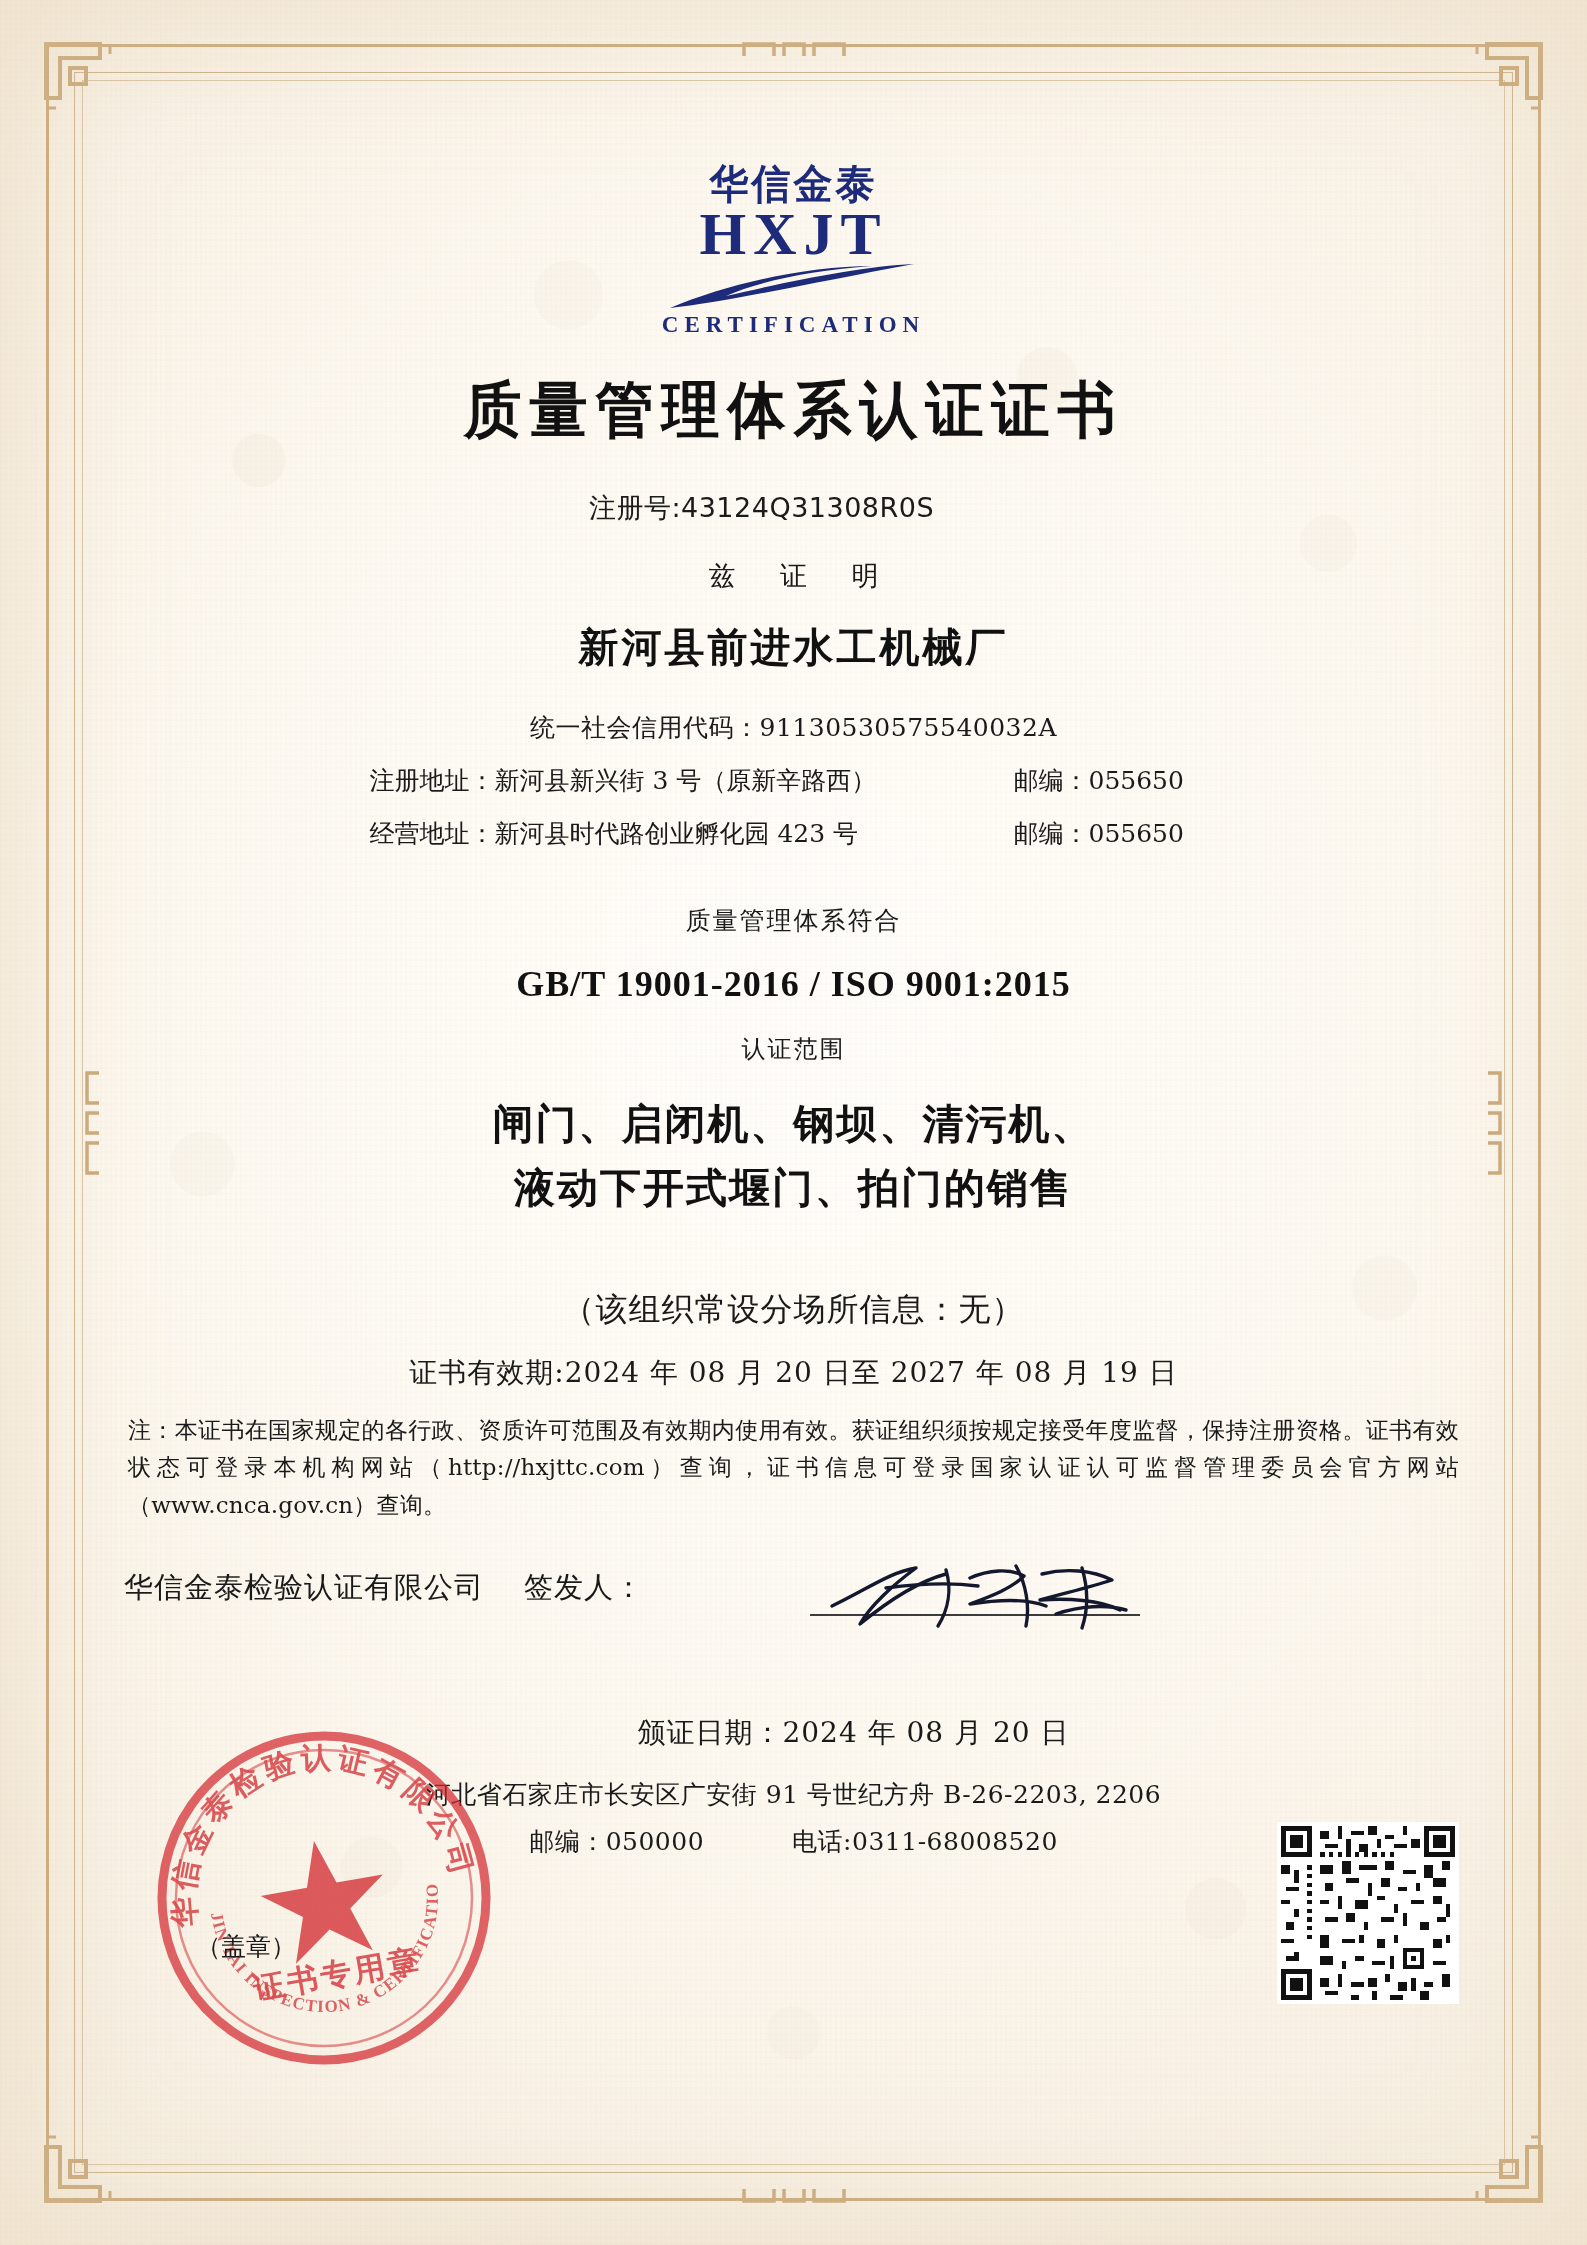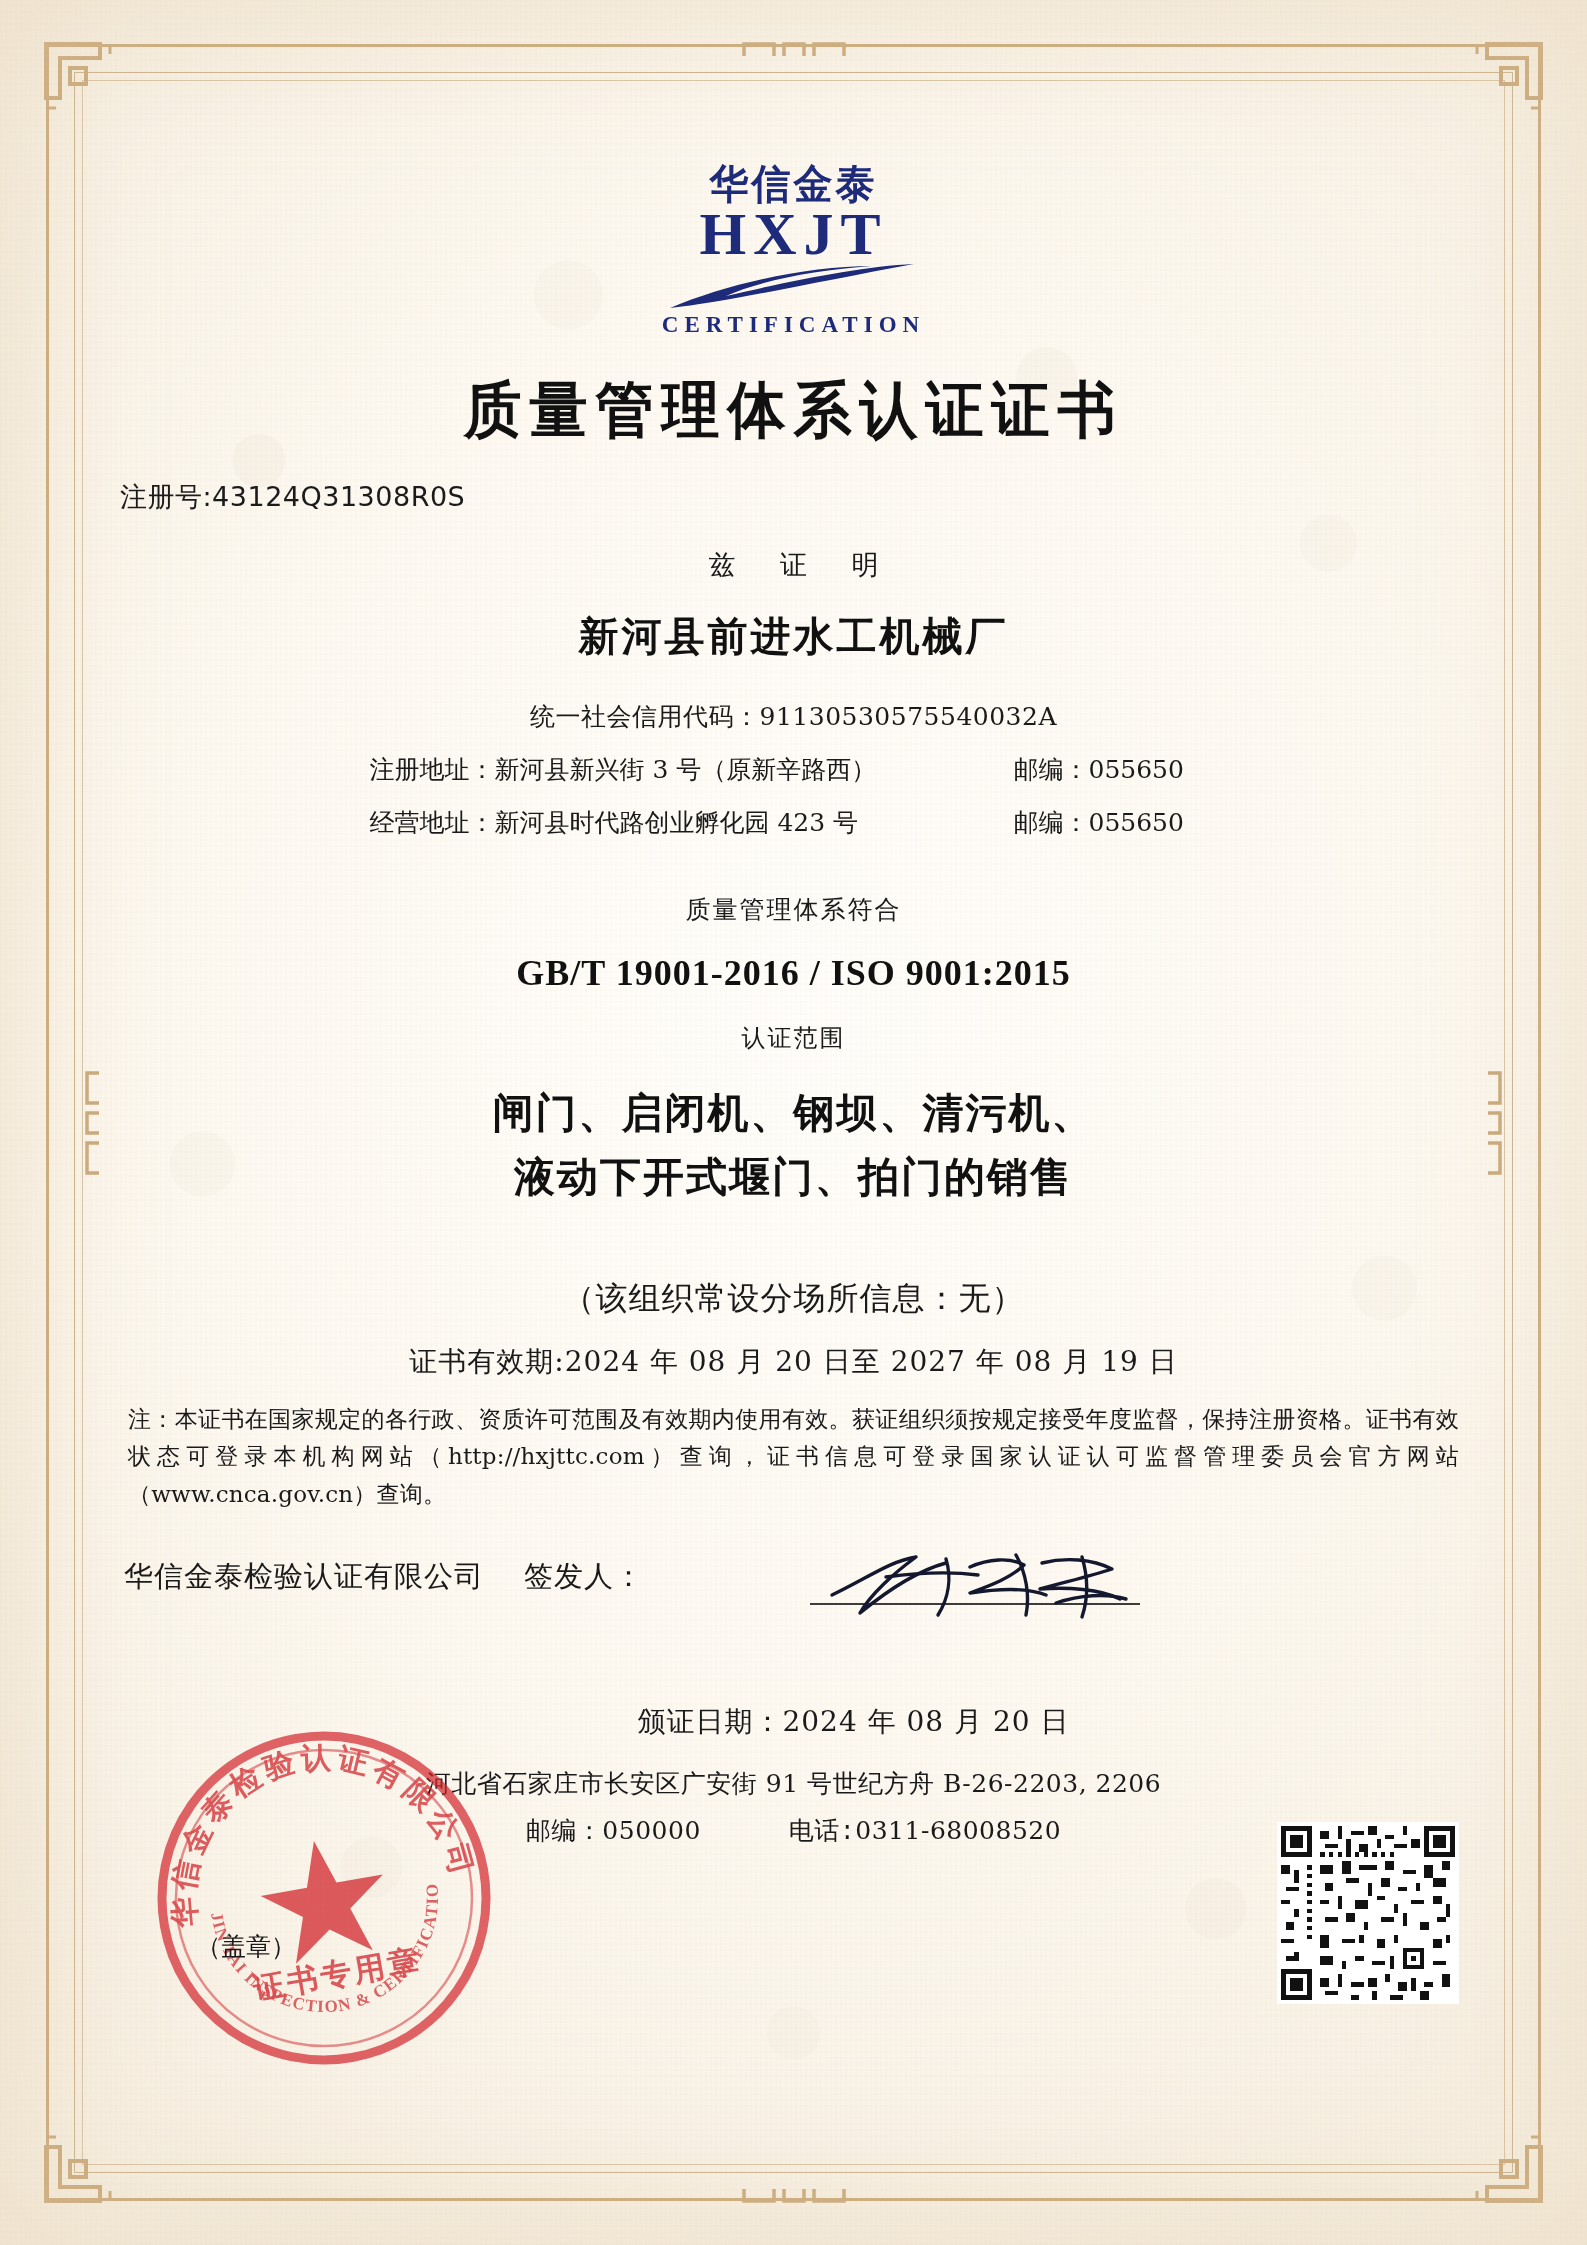"注册号:43124Q31308R0S" .reg-no { margin-top: 29px -> 40px; text-align: left -> center }
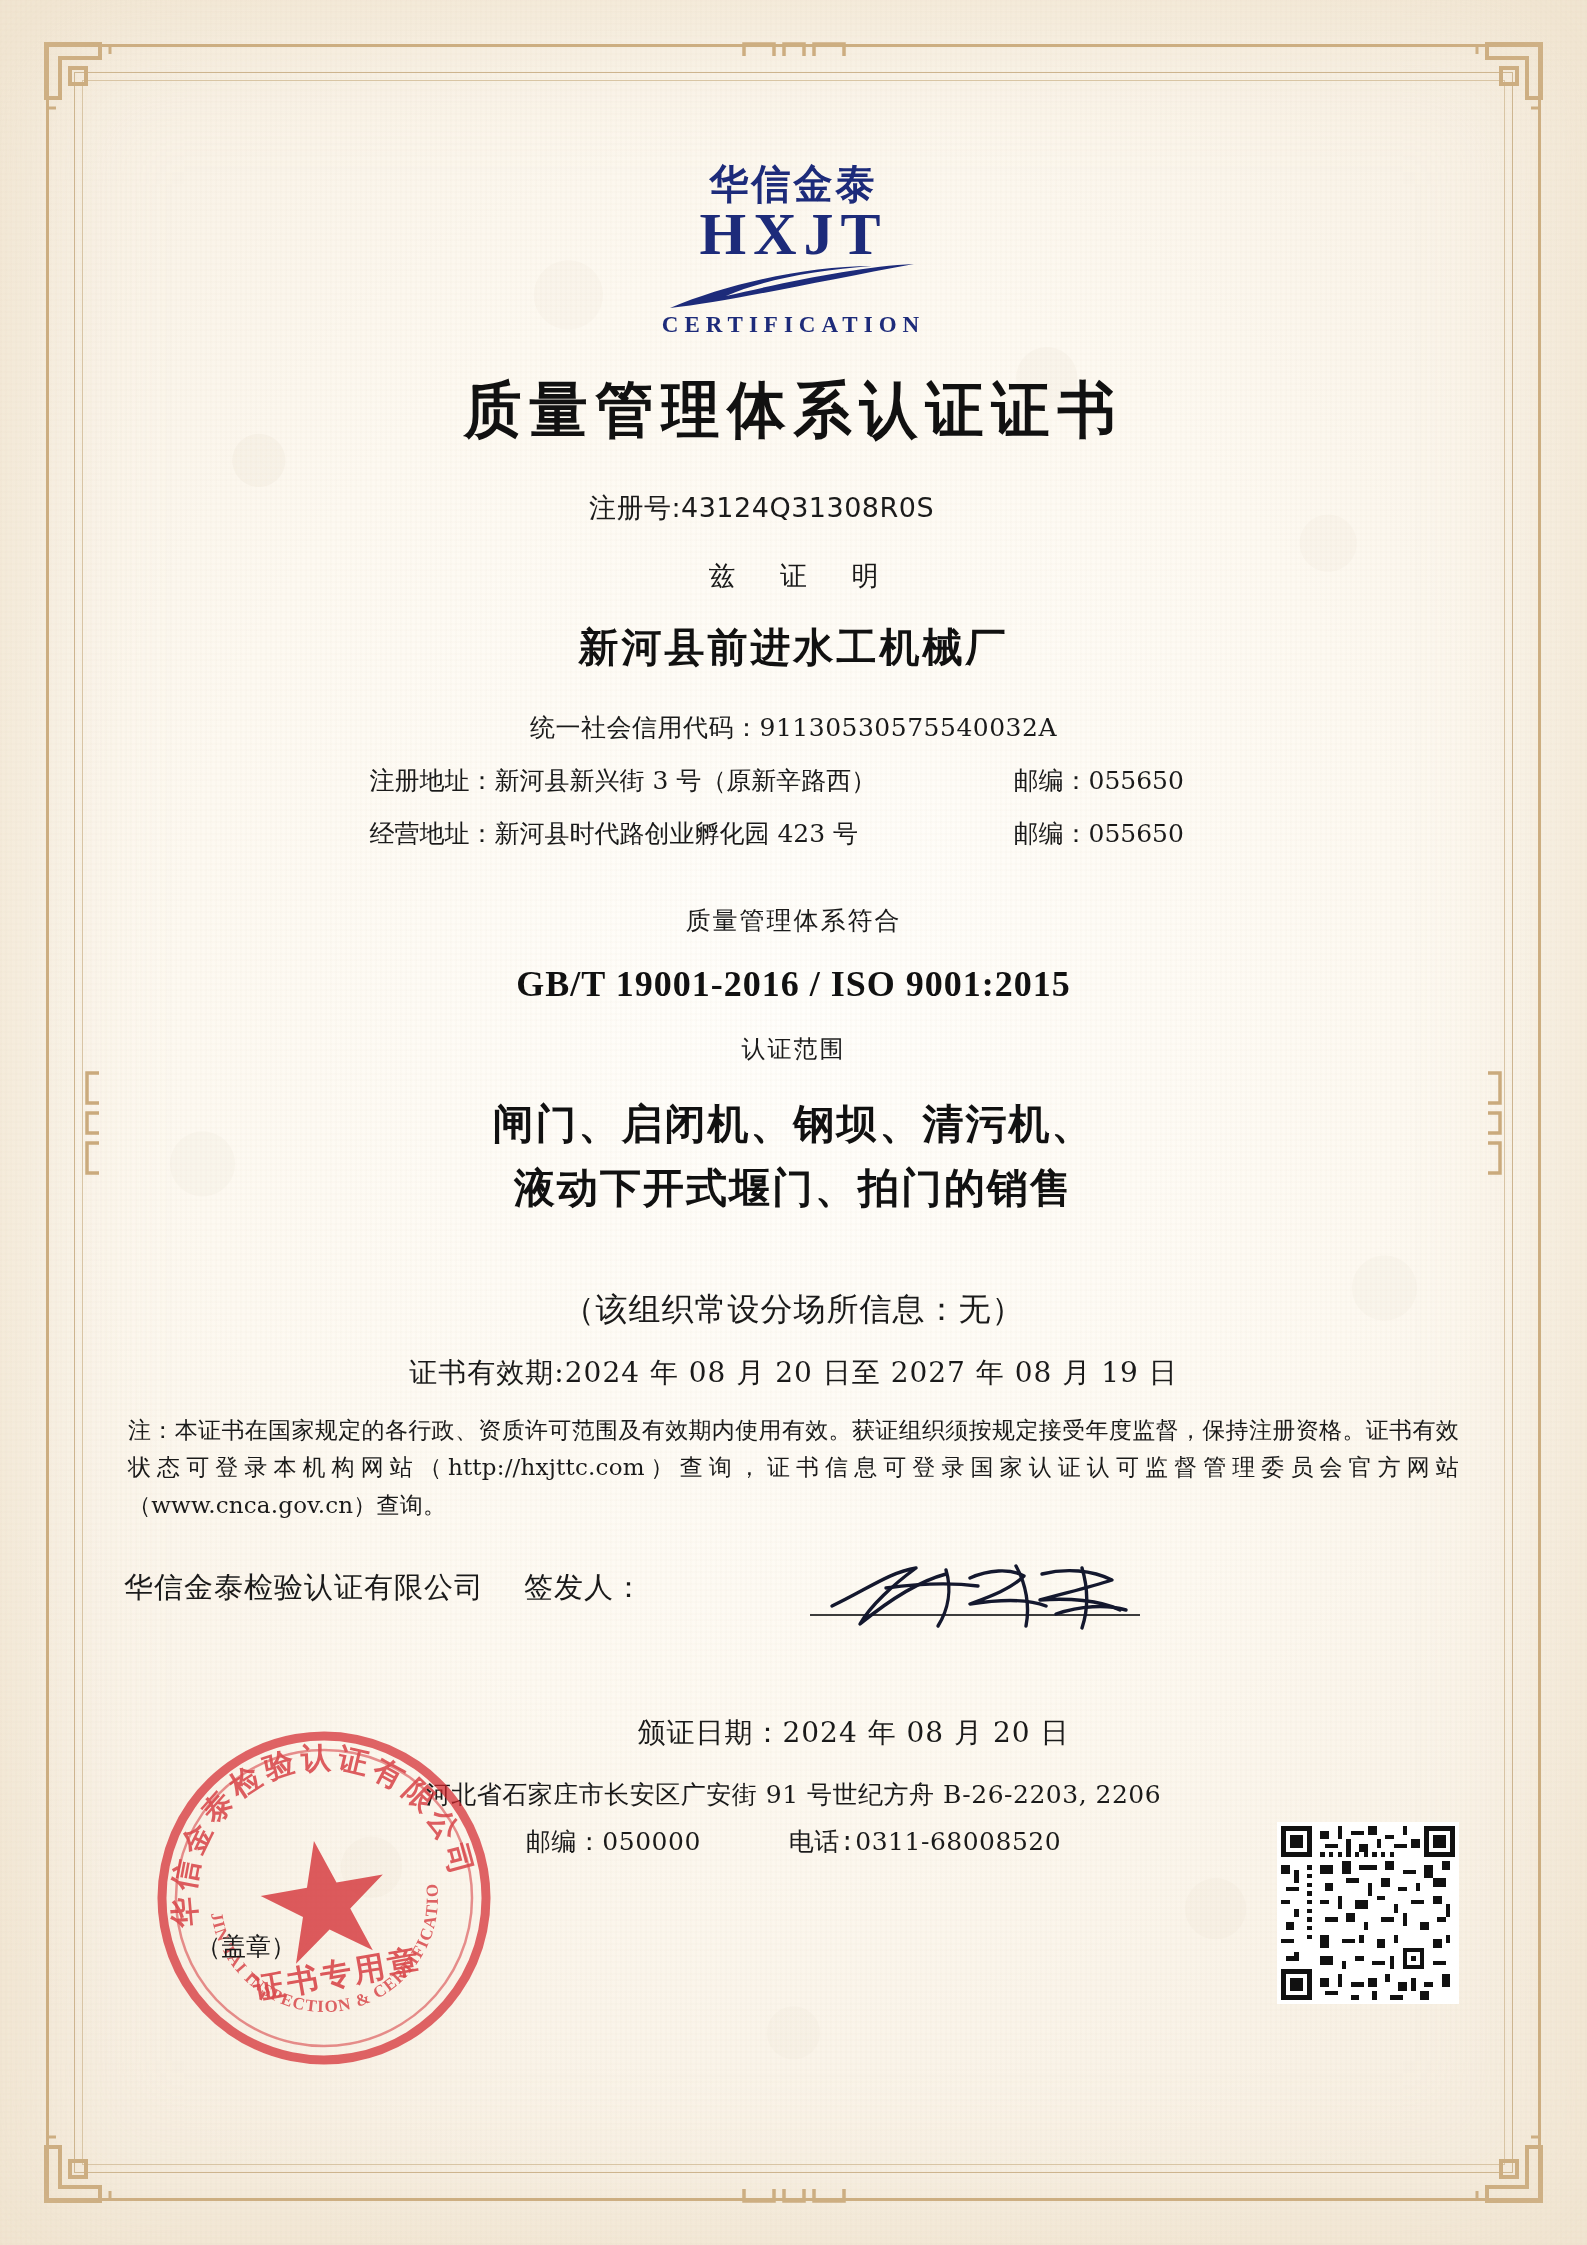"电话:" .footer-contact .phone { font-family: Liberation Mono, monospace -> none }
